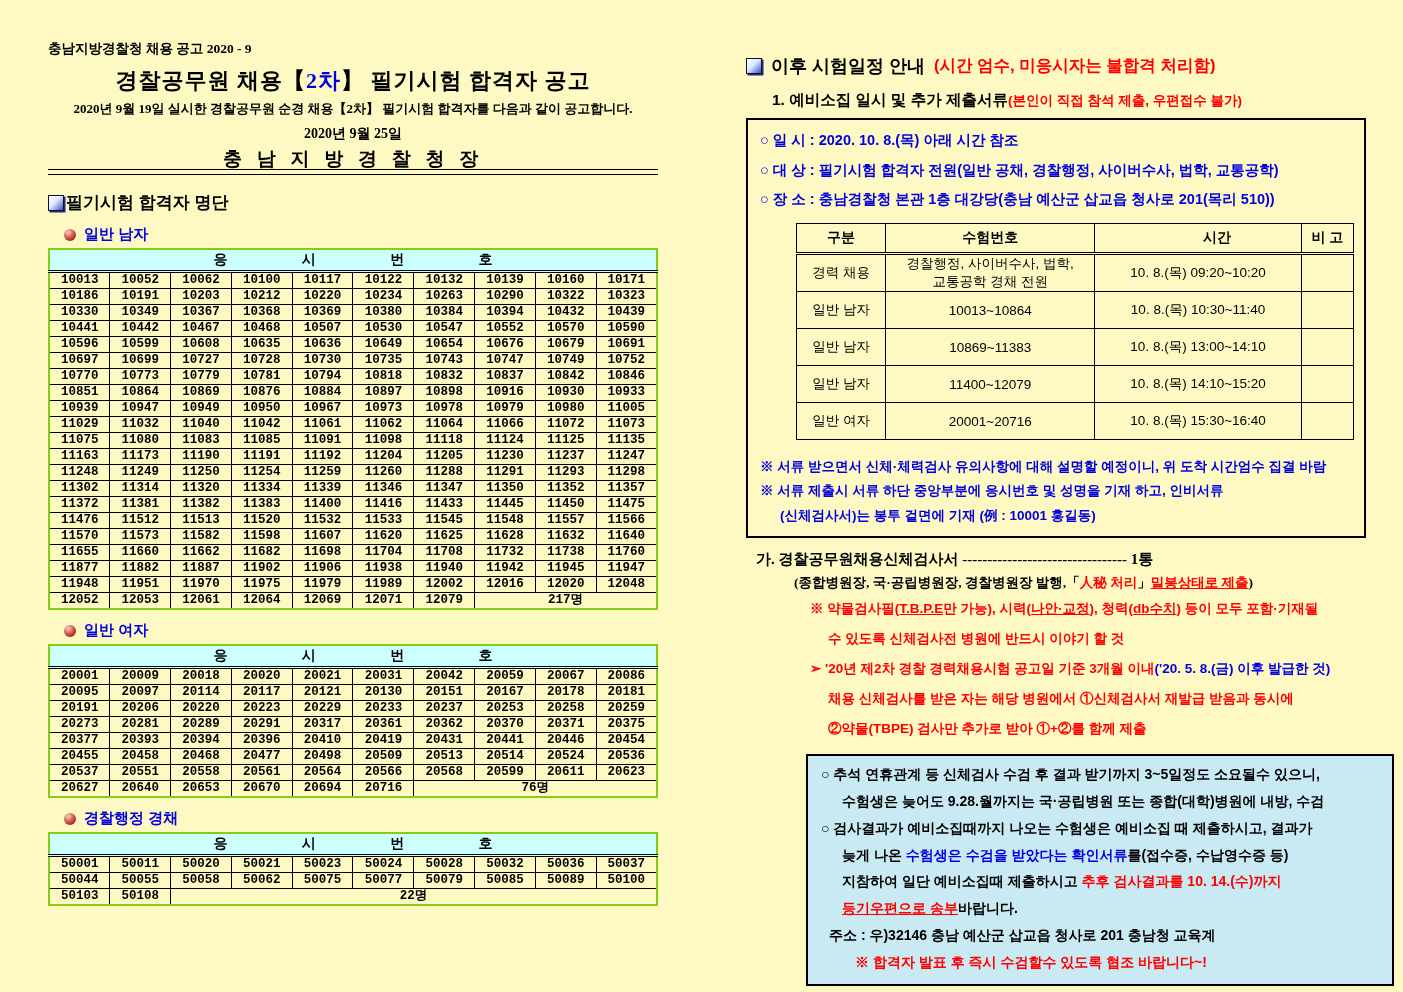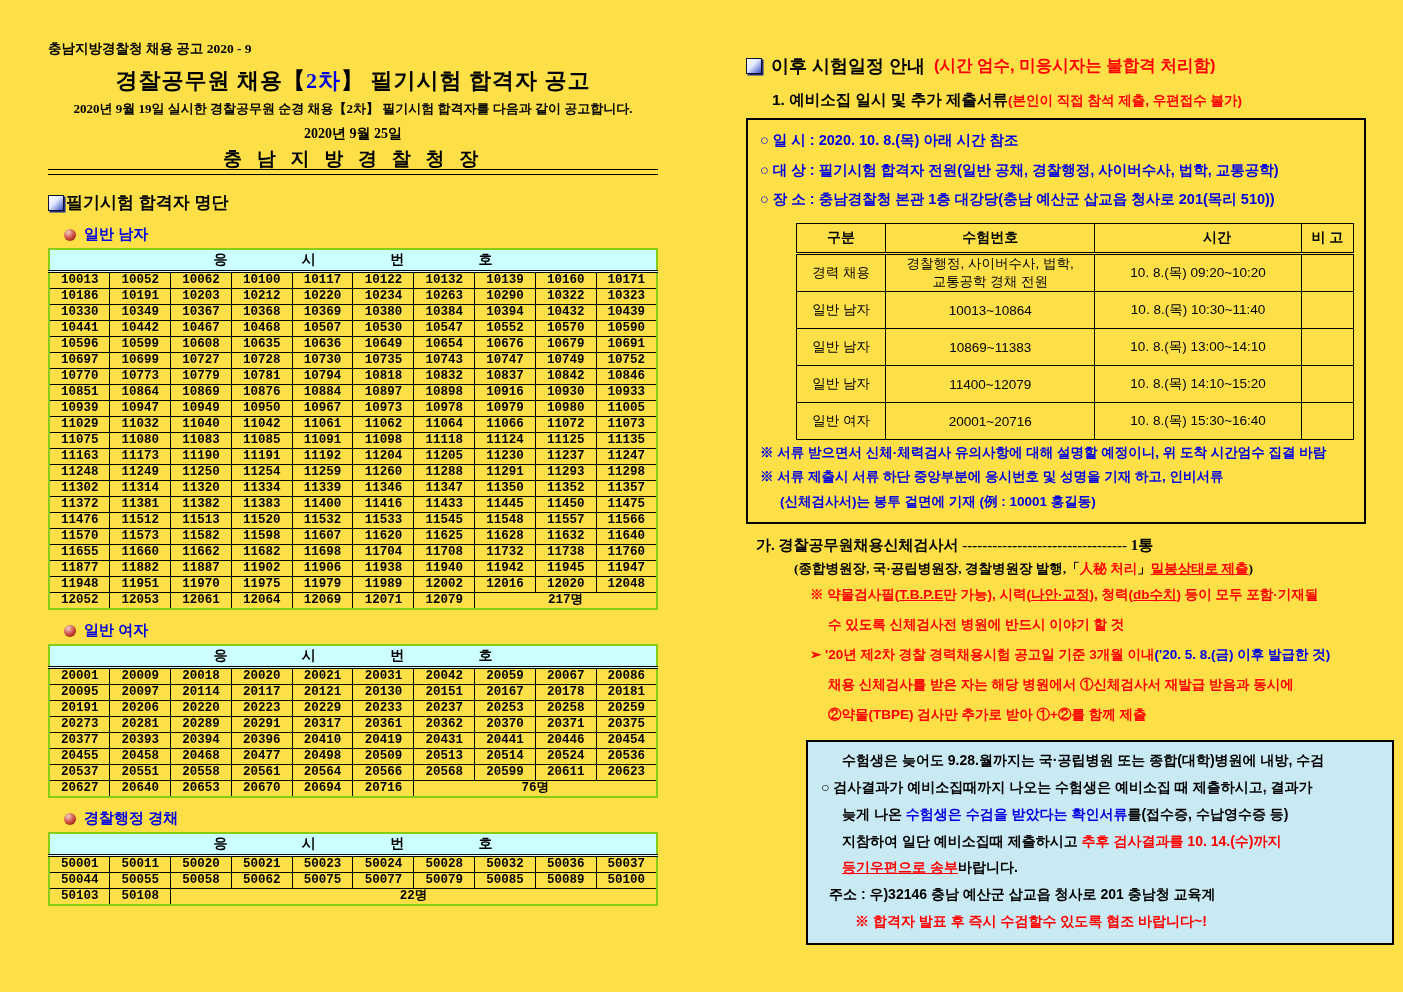"충남지방경찰청 채용 공고 2020 -" .page { background: #fde047 -> #fef9c3 }
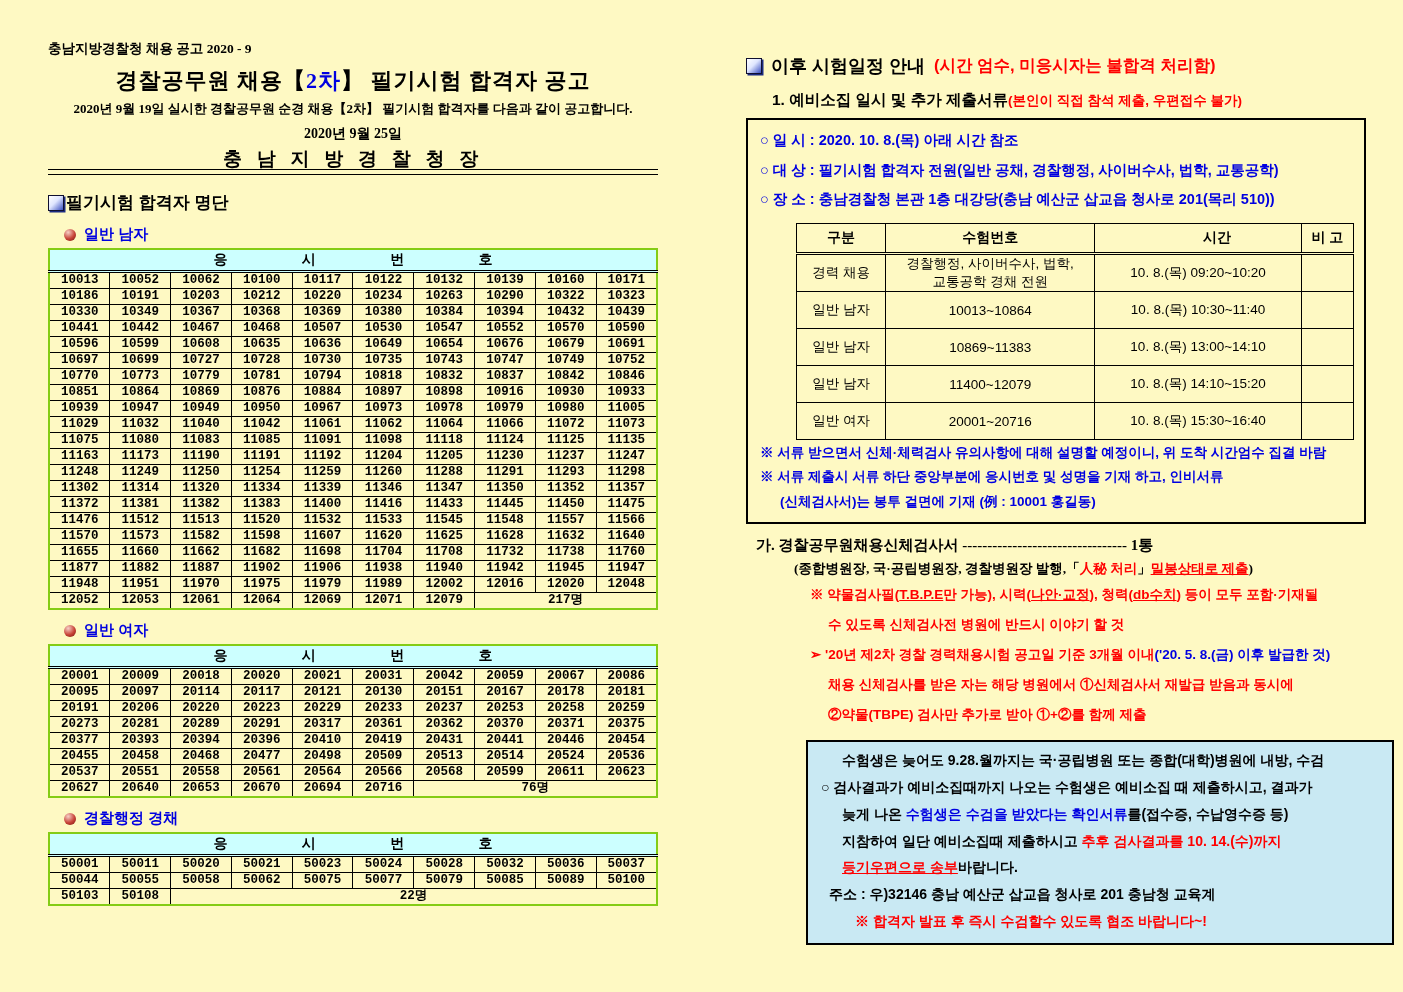"구분" table.sched { margin: 8px 0 1px 36px -> 8px 0 15px 36px }
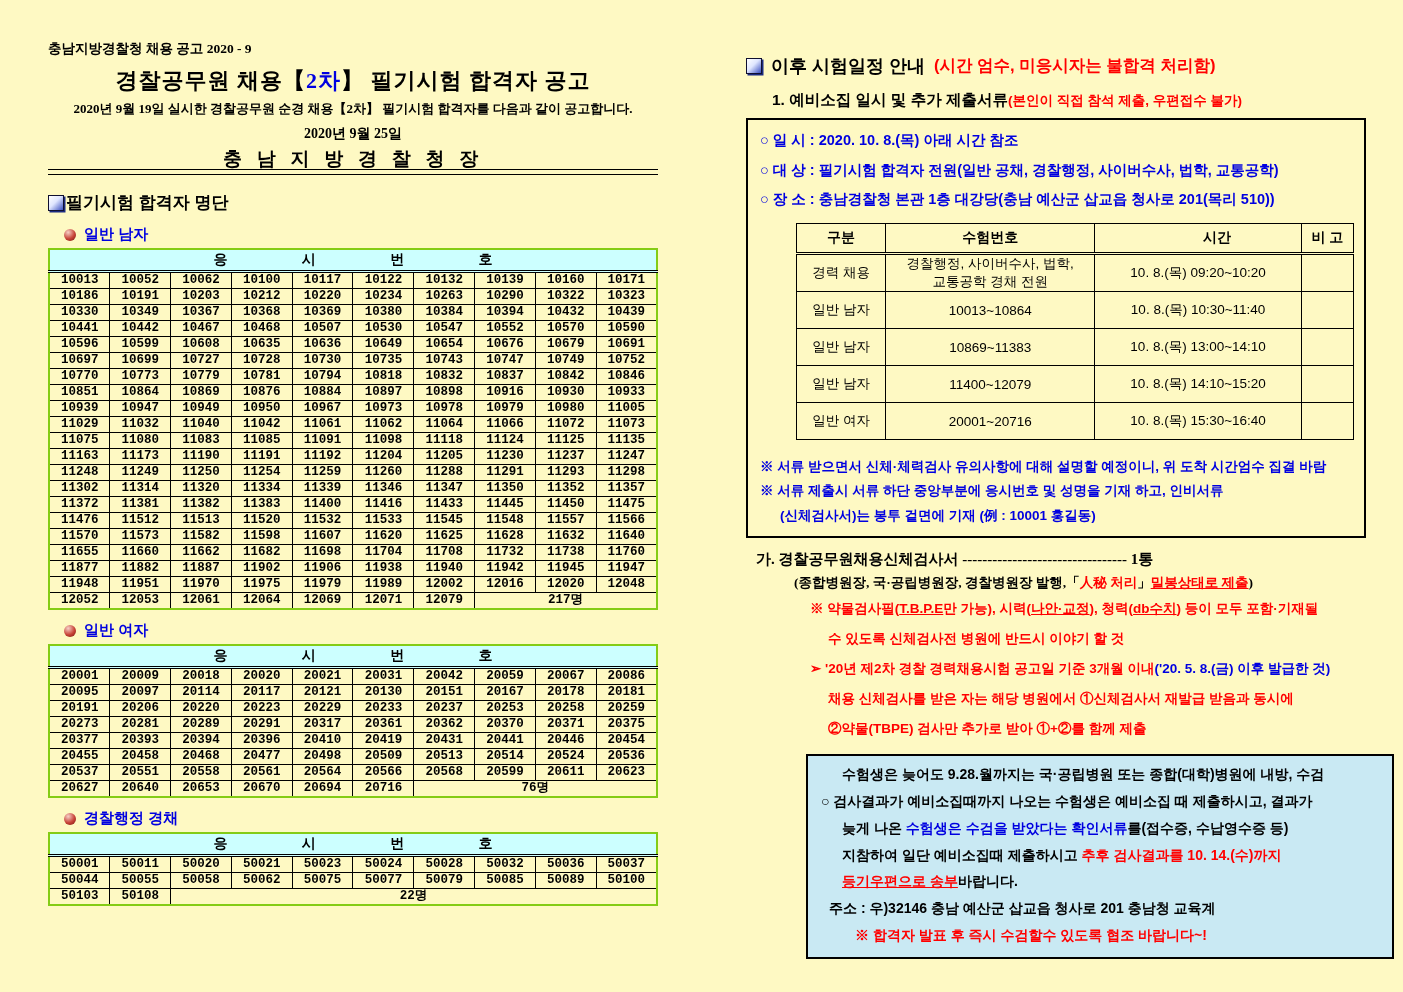"○ 추석 연휴관계 등 신체검사" div.cb-line { html: none -> <div><span>○ 추석 연휴관계 등 신체검사 수검 후 결과 받기까지 </span><span>3~5</span><span>일정도 소요될수 있으니,</span></div> }
